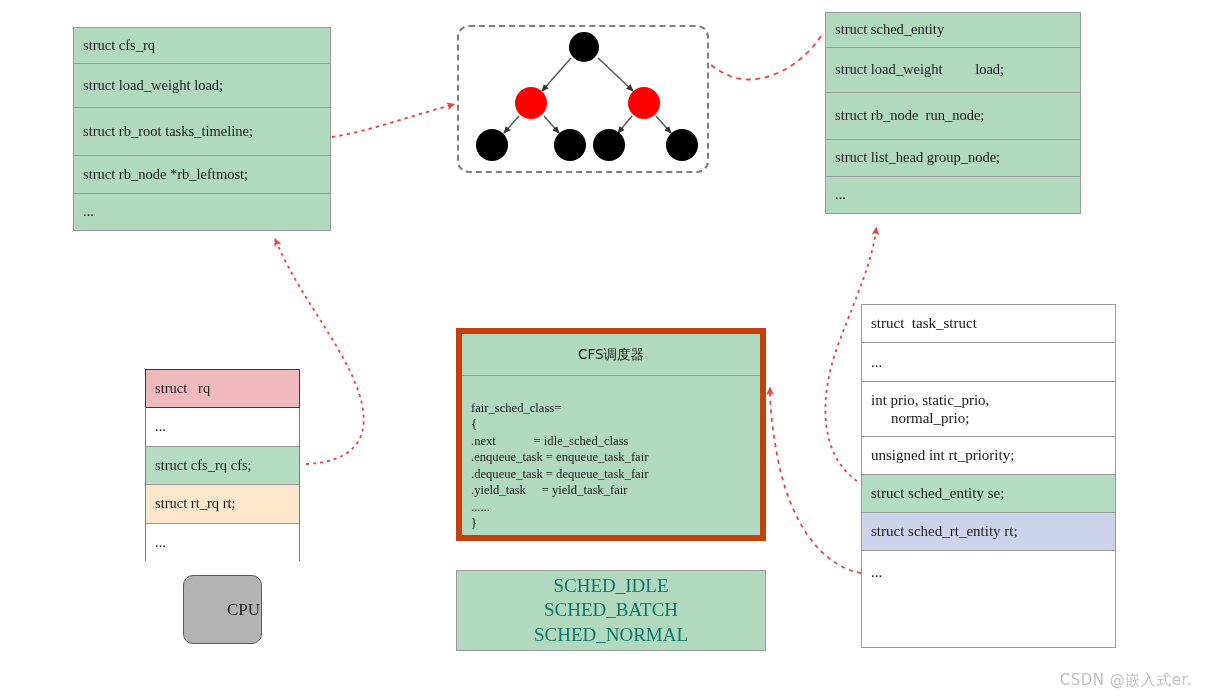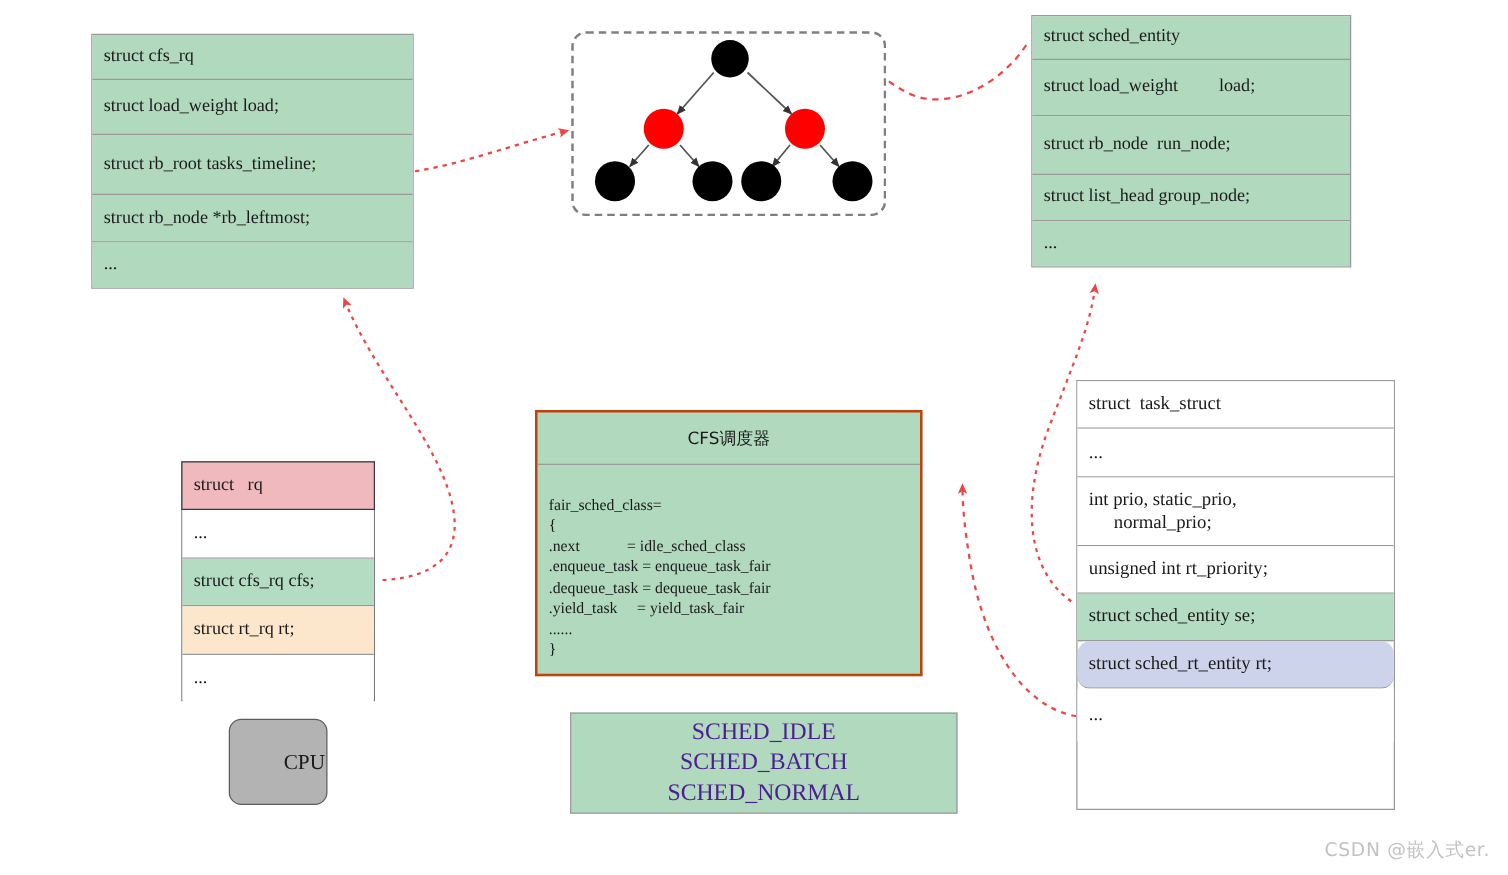"CFS调度器" #cfs-sched-box { border: 2px solid #c2410c -> 6px solid #c2410c; left: 428px -> 456px }
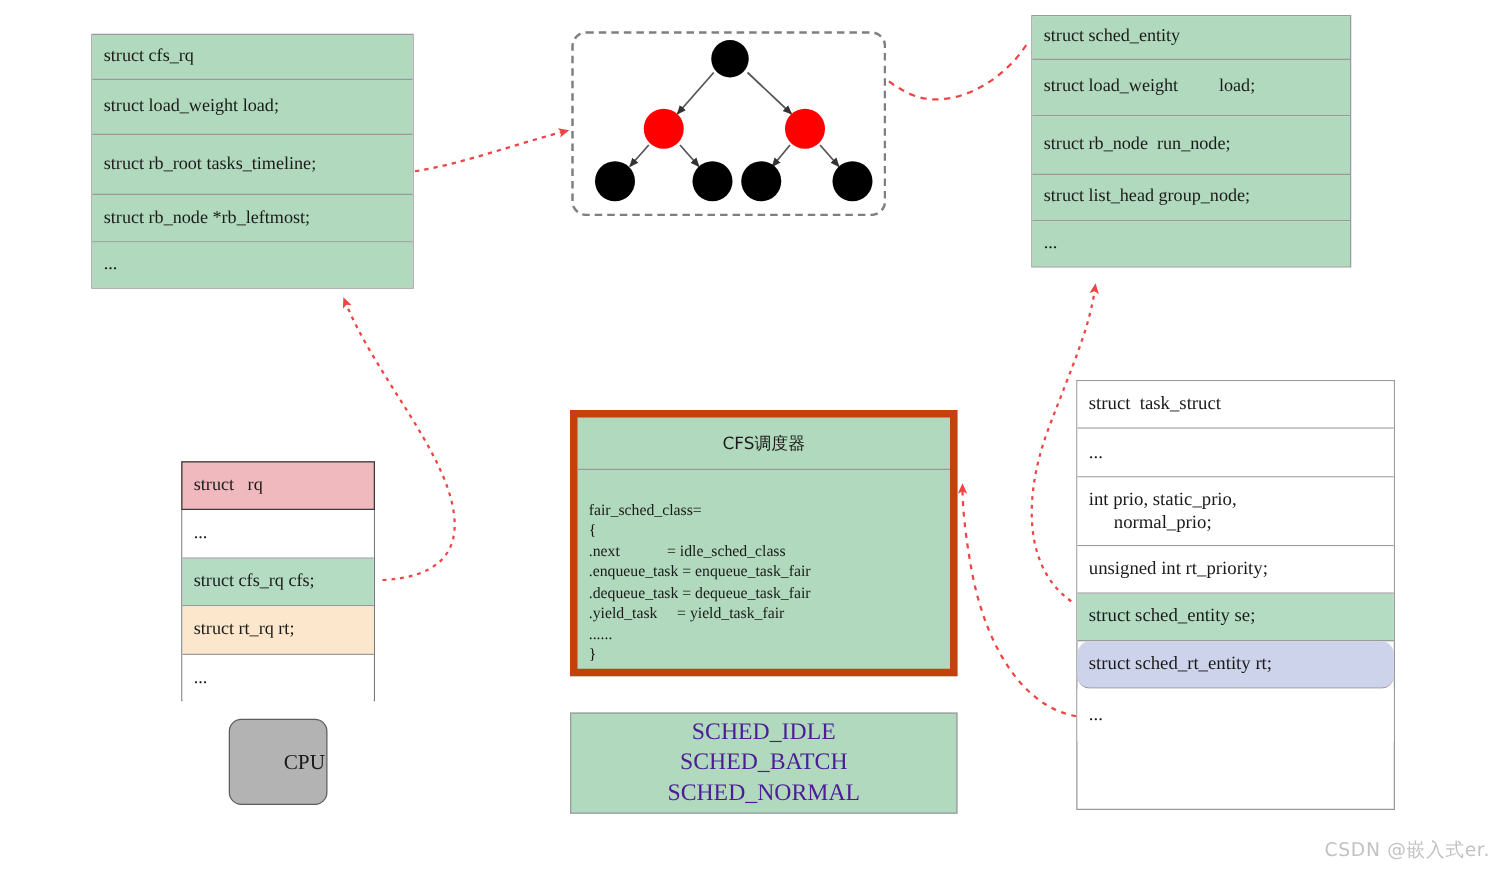"struct sched_rt_entity rt;" #task-struct-box .t5 { border-radius: 10px -> none }
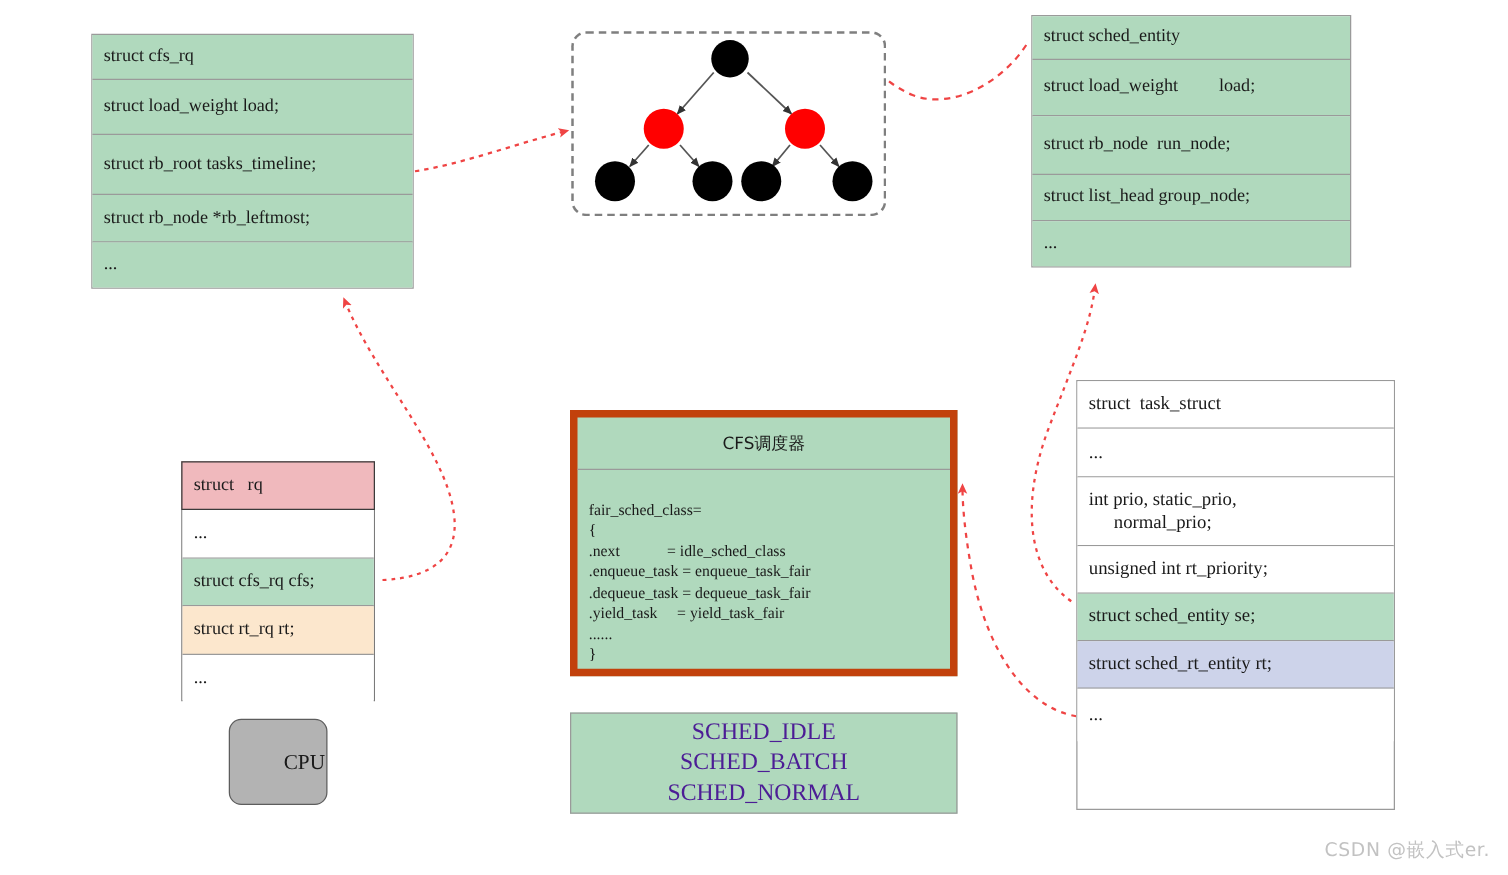"SCHED_IDLE" #sched-policy-box { color: #4c1d95 -> #0f766e }
